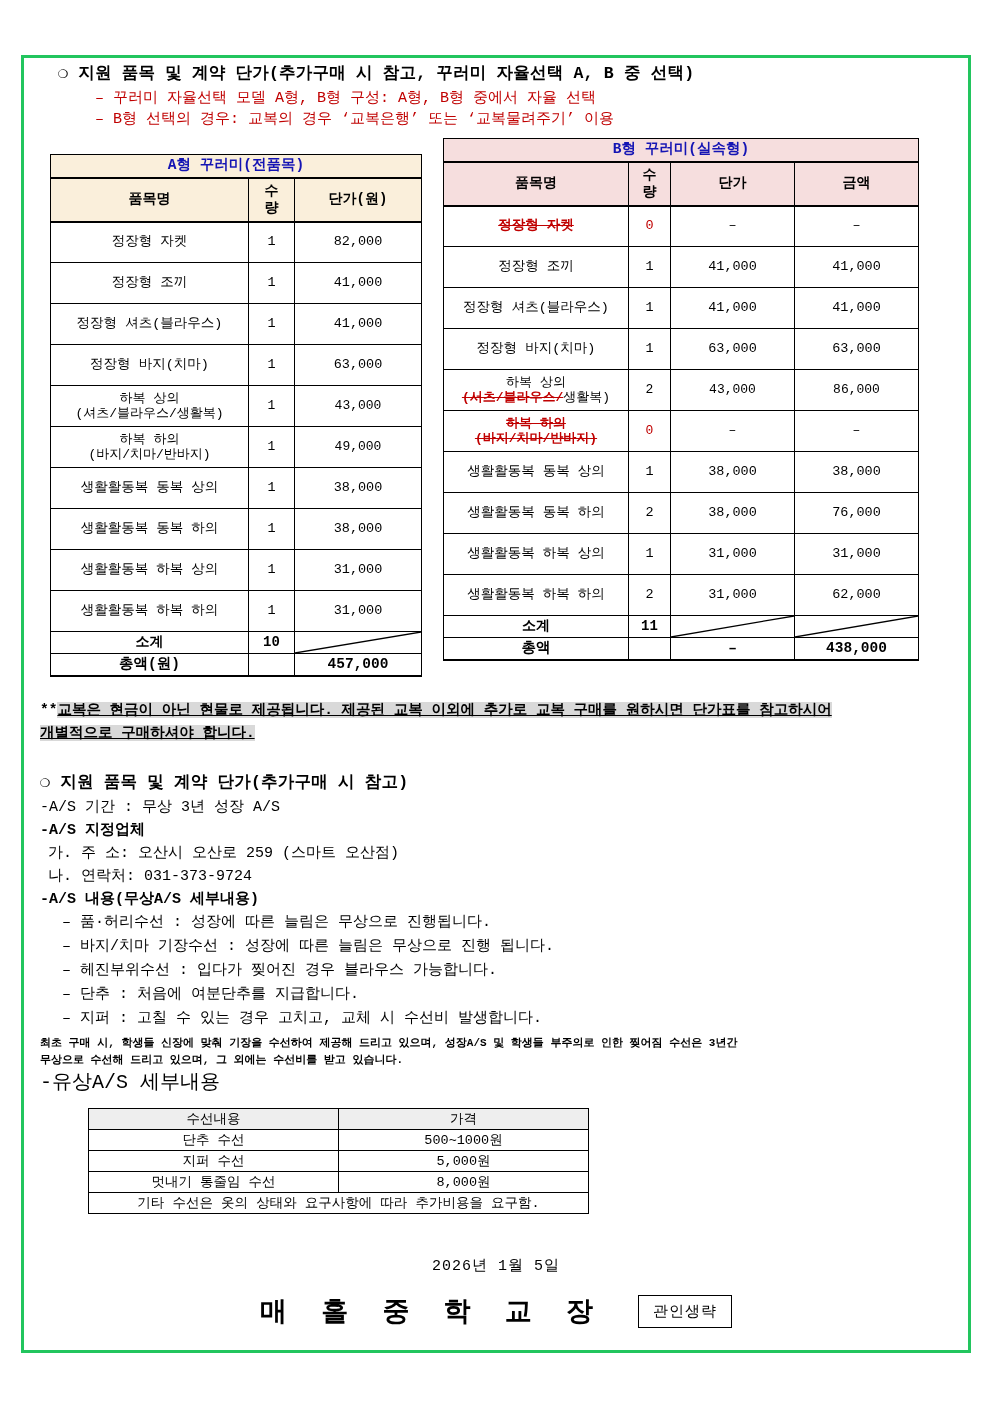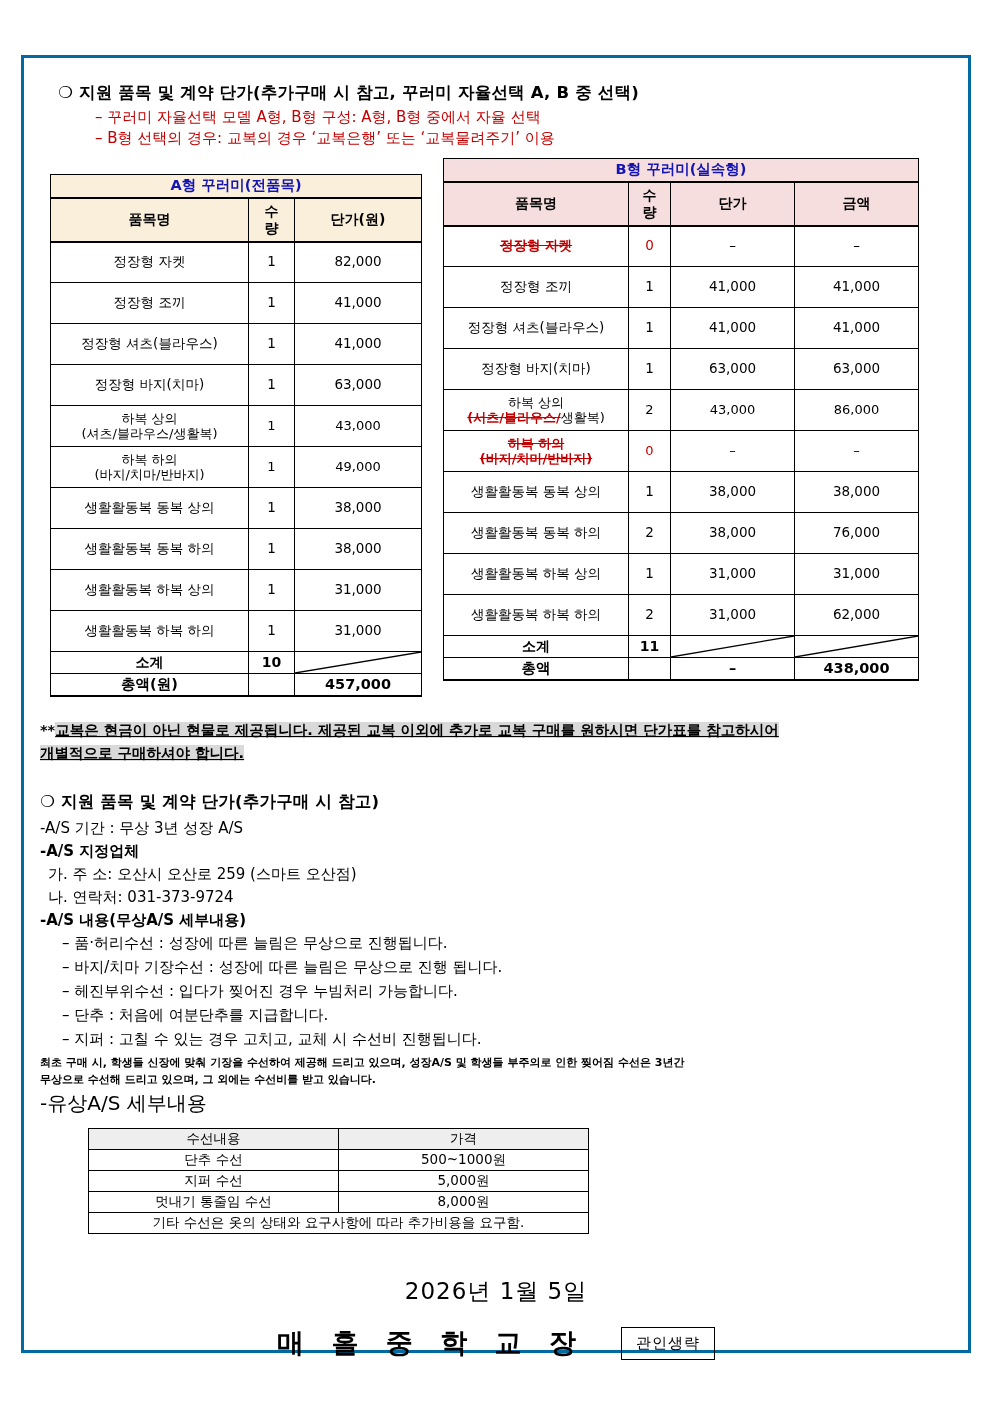"❍ 지원 품목 및 계약" .page-frame { border: 3px solid #0369a1 -> 3px solid #22c55e; font-family: none -> Liberation Mono, monospace; padding: 24px 16px 0 16px -> 4px 16px 0 16px }
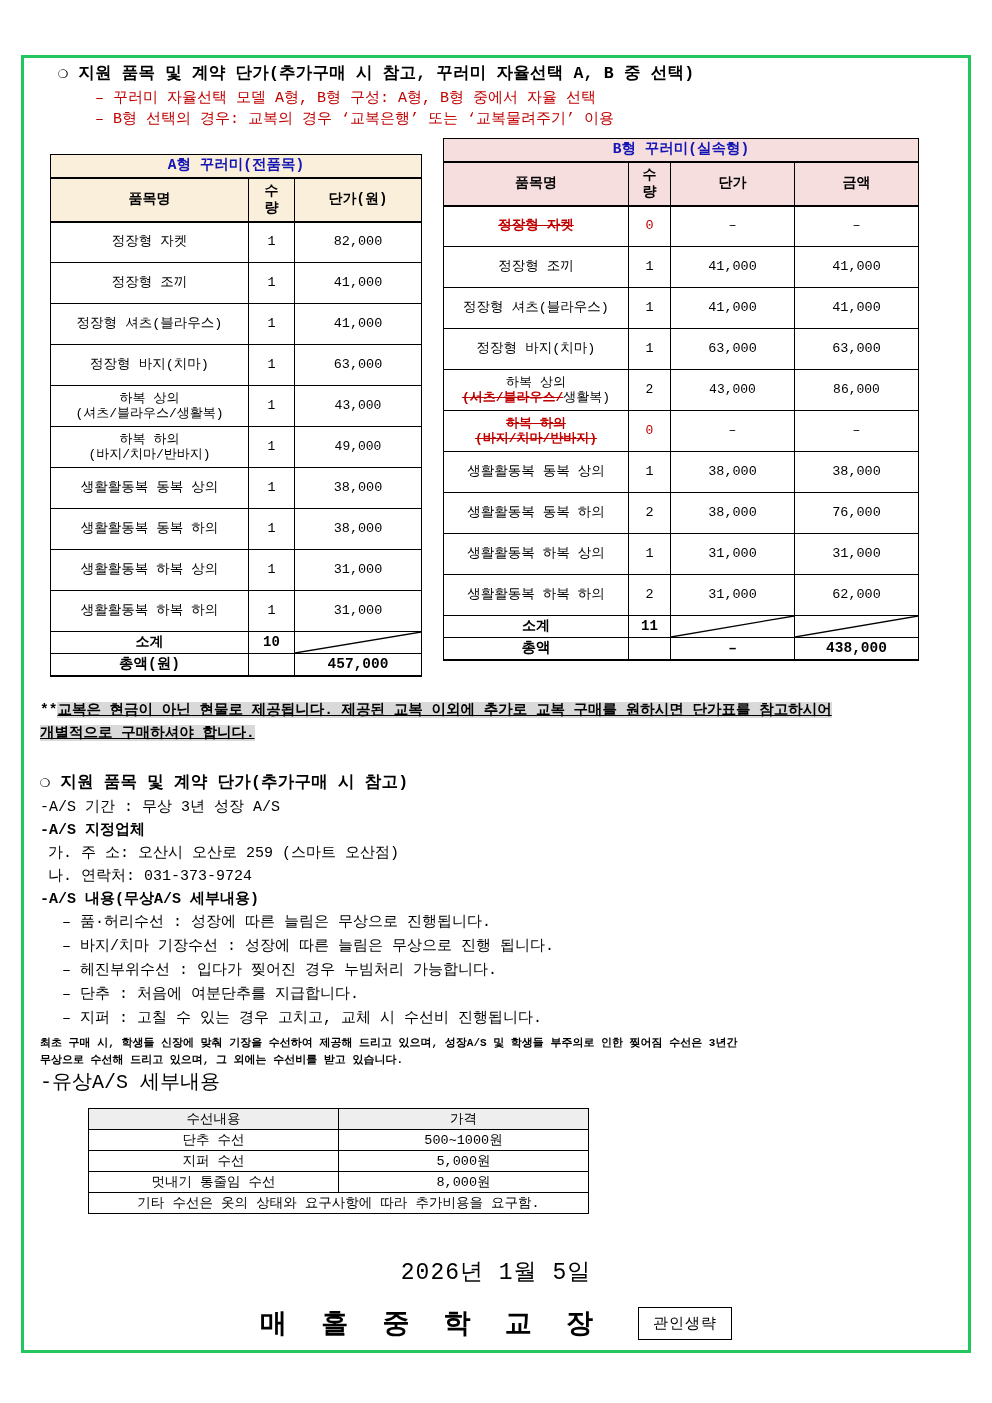"– 헤진부위수선 : 입다가 찢어진" div.as-dash { text: 누빔처리 -> 블라우스 }
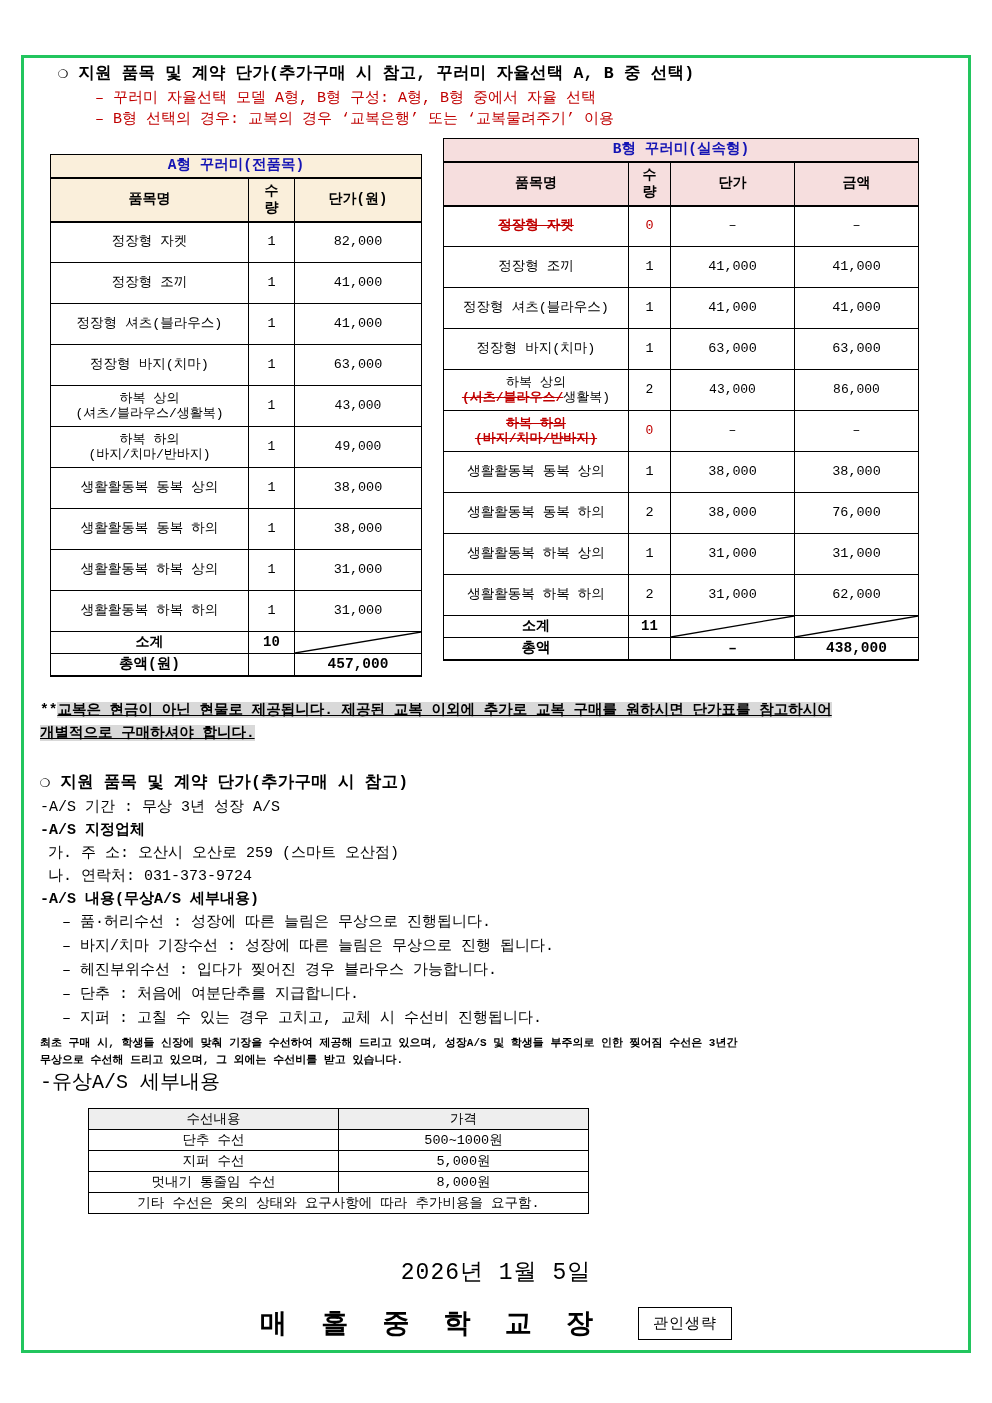"– 지퍼 : 고칠 수" div.as-dash { text: 진행됩니다 -> 발생합니다 }
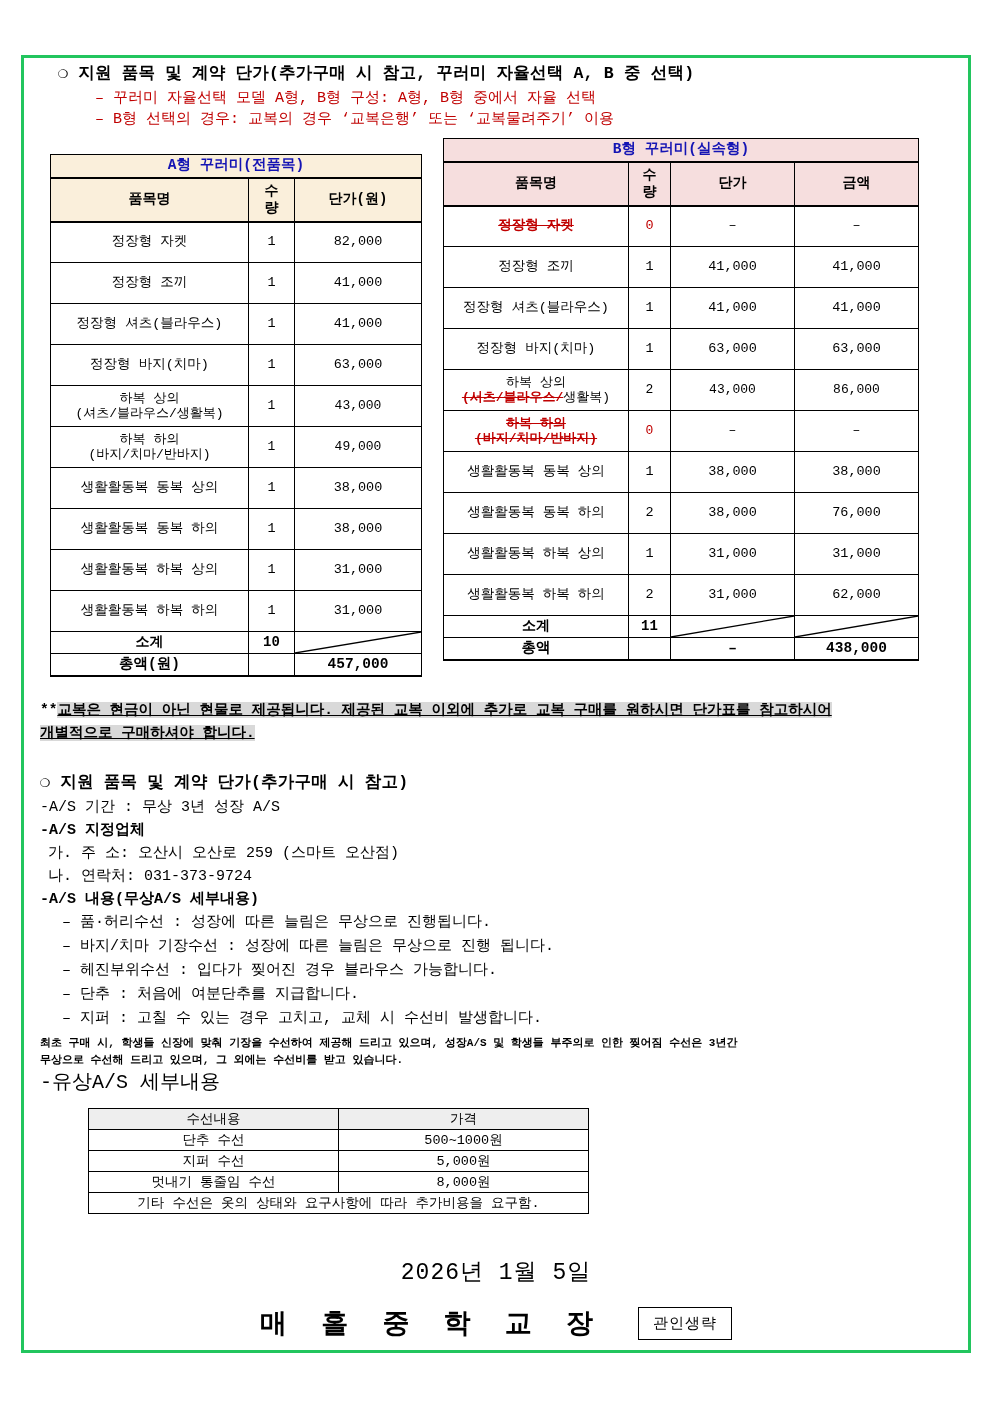"2026년 1월 5일" .f-date { font-size: 23px -> 15px }
